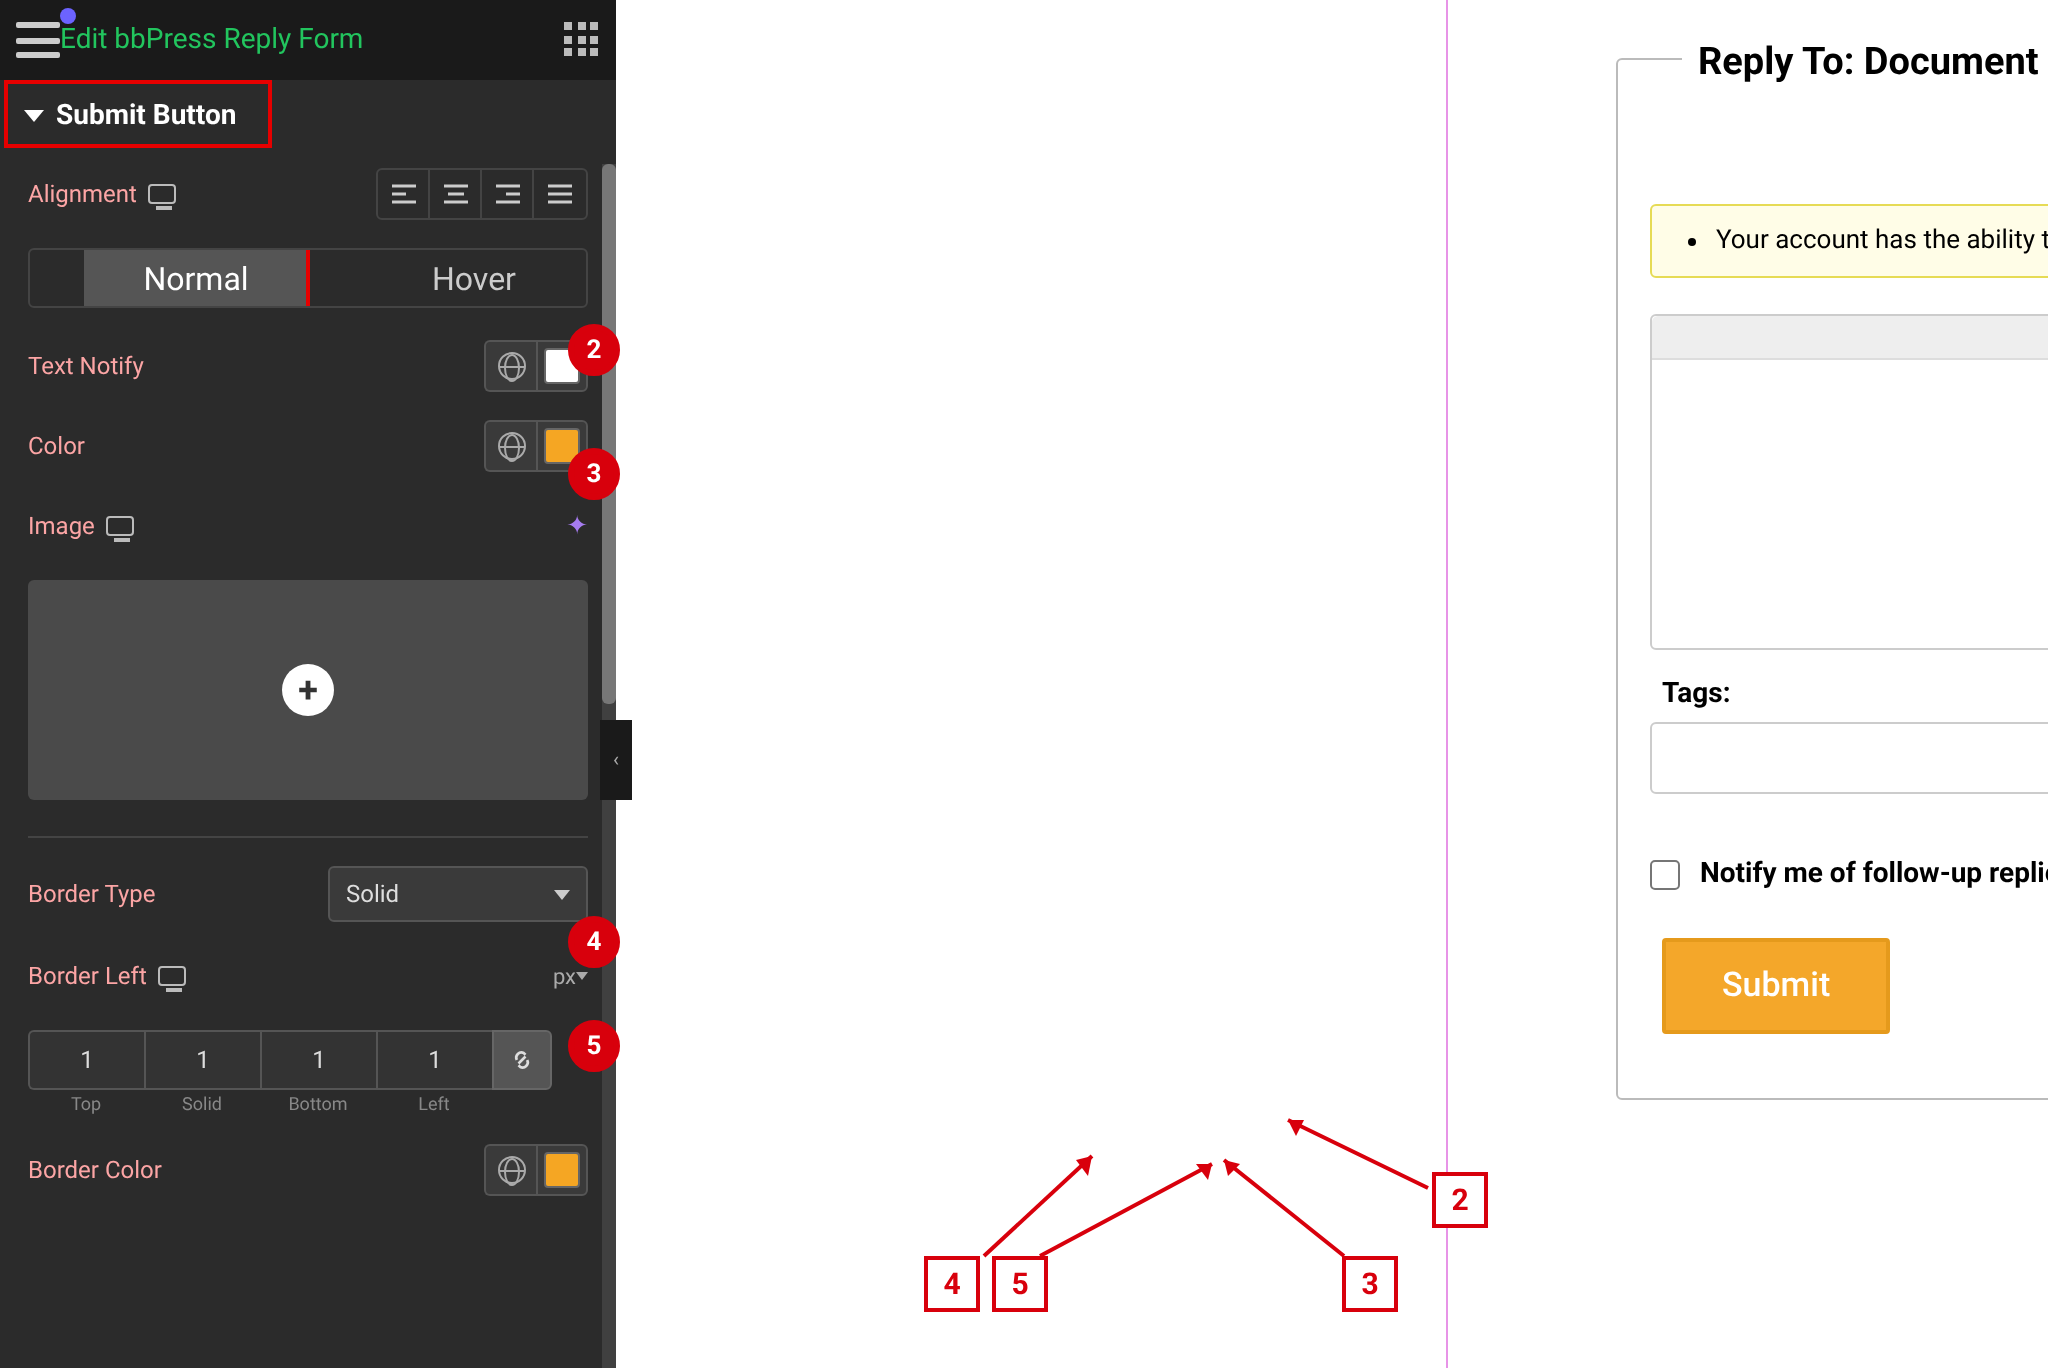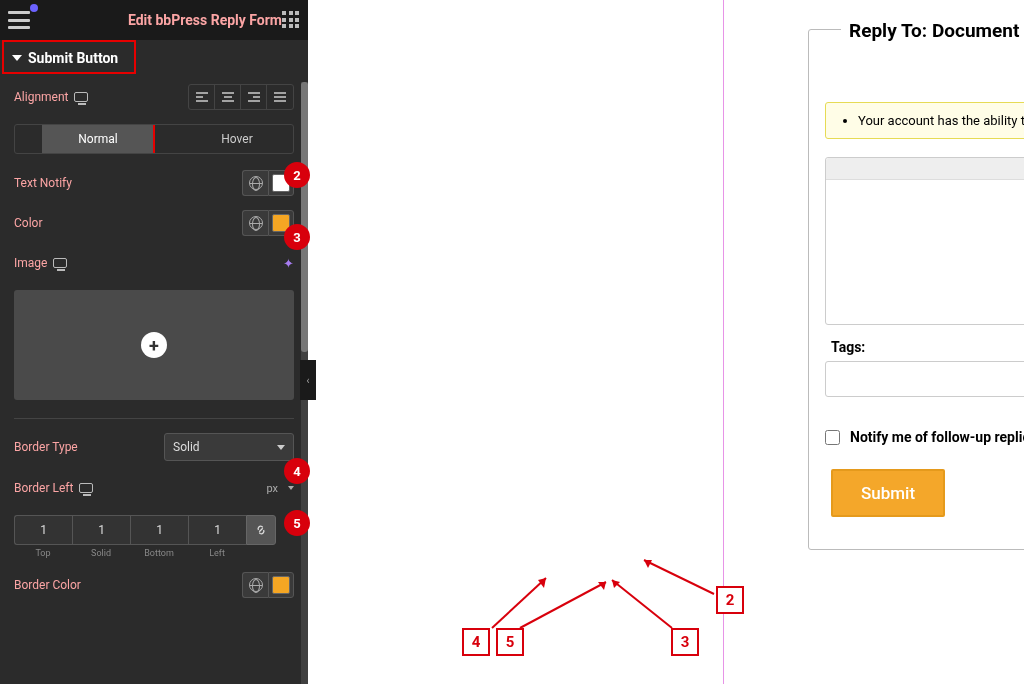"Edit bbPress Reply Form" .header-title { color: #fca5a5 -> #22c55e; font-weight: 700 -> 400; text-align: right -> left }
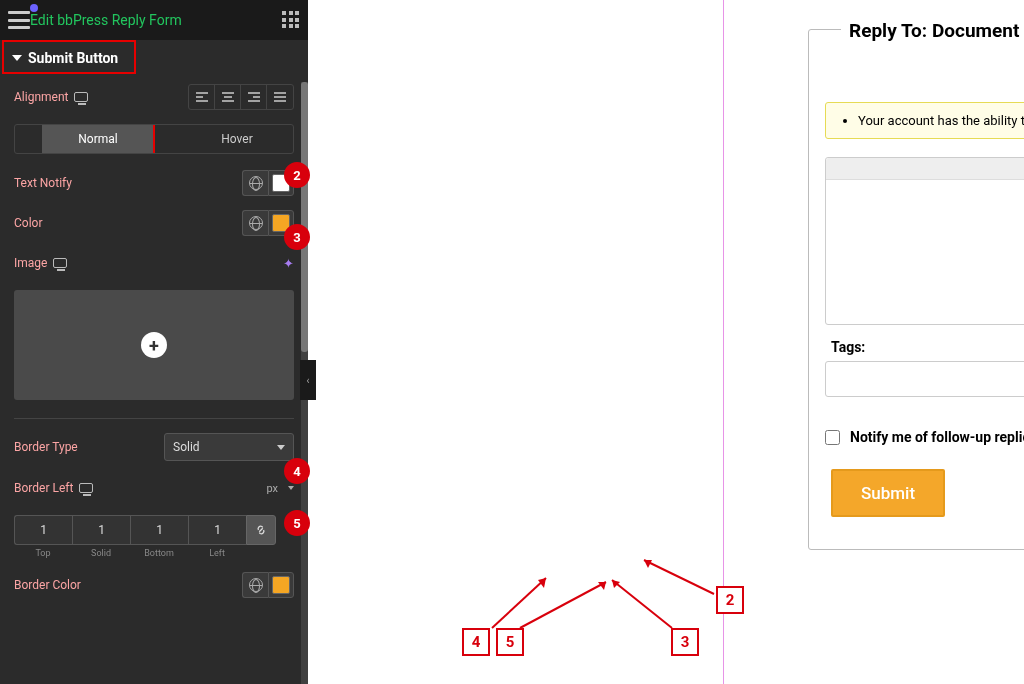"Normal" .tab { font-size: 12px -> 16px }
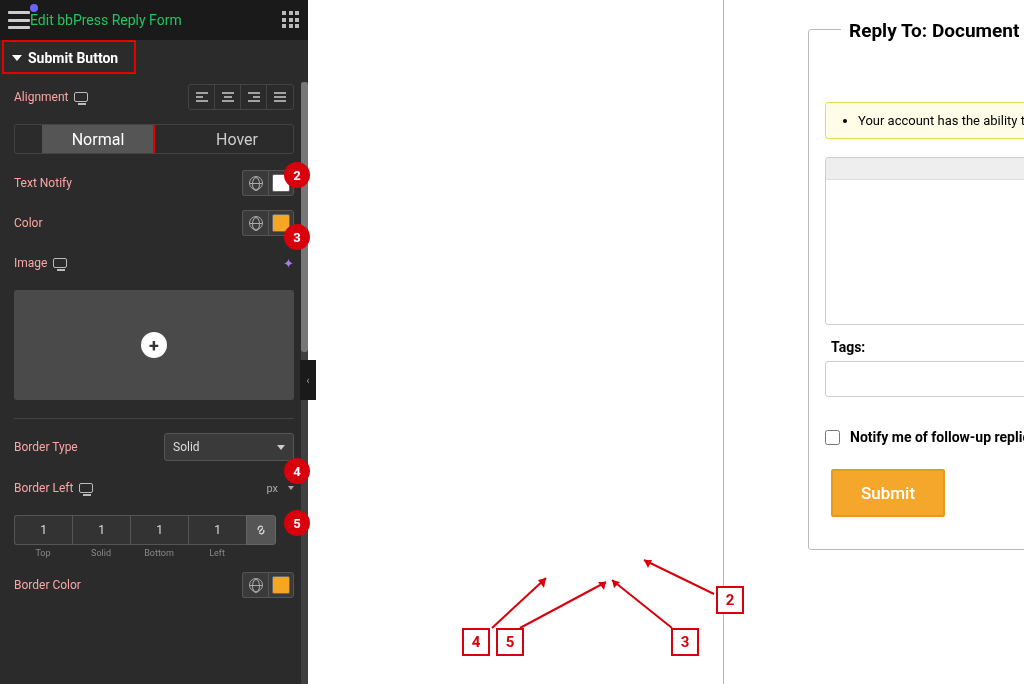"px" .unit-label { gap: 10px -> 0 }
